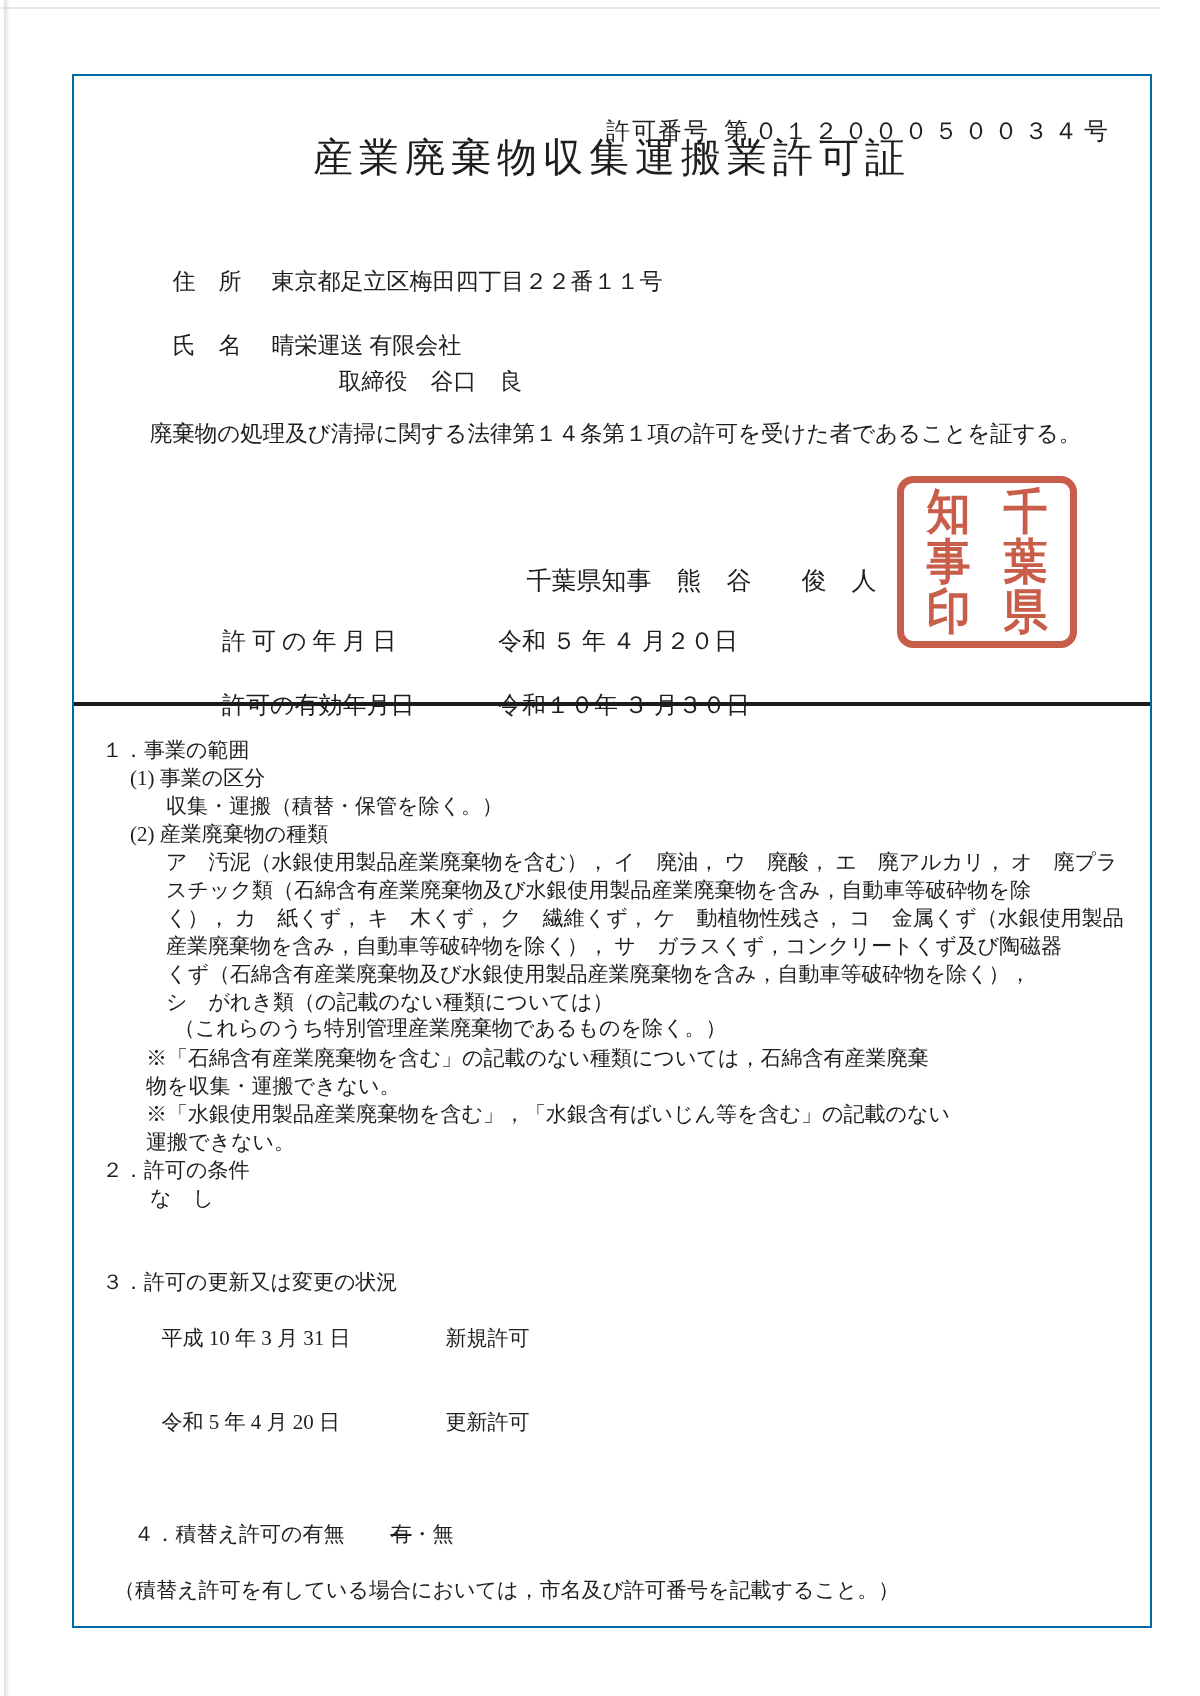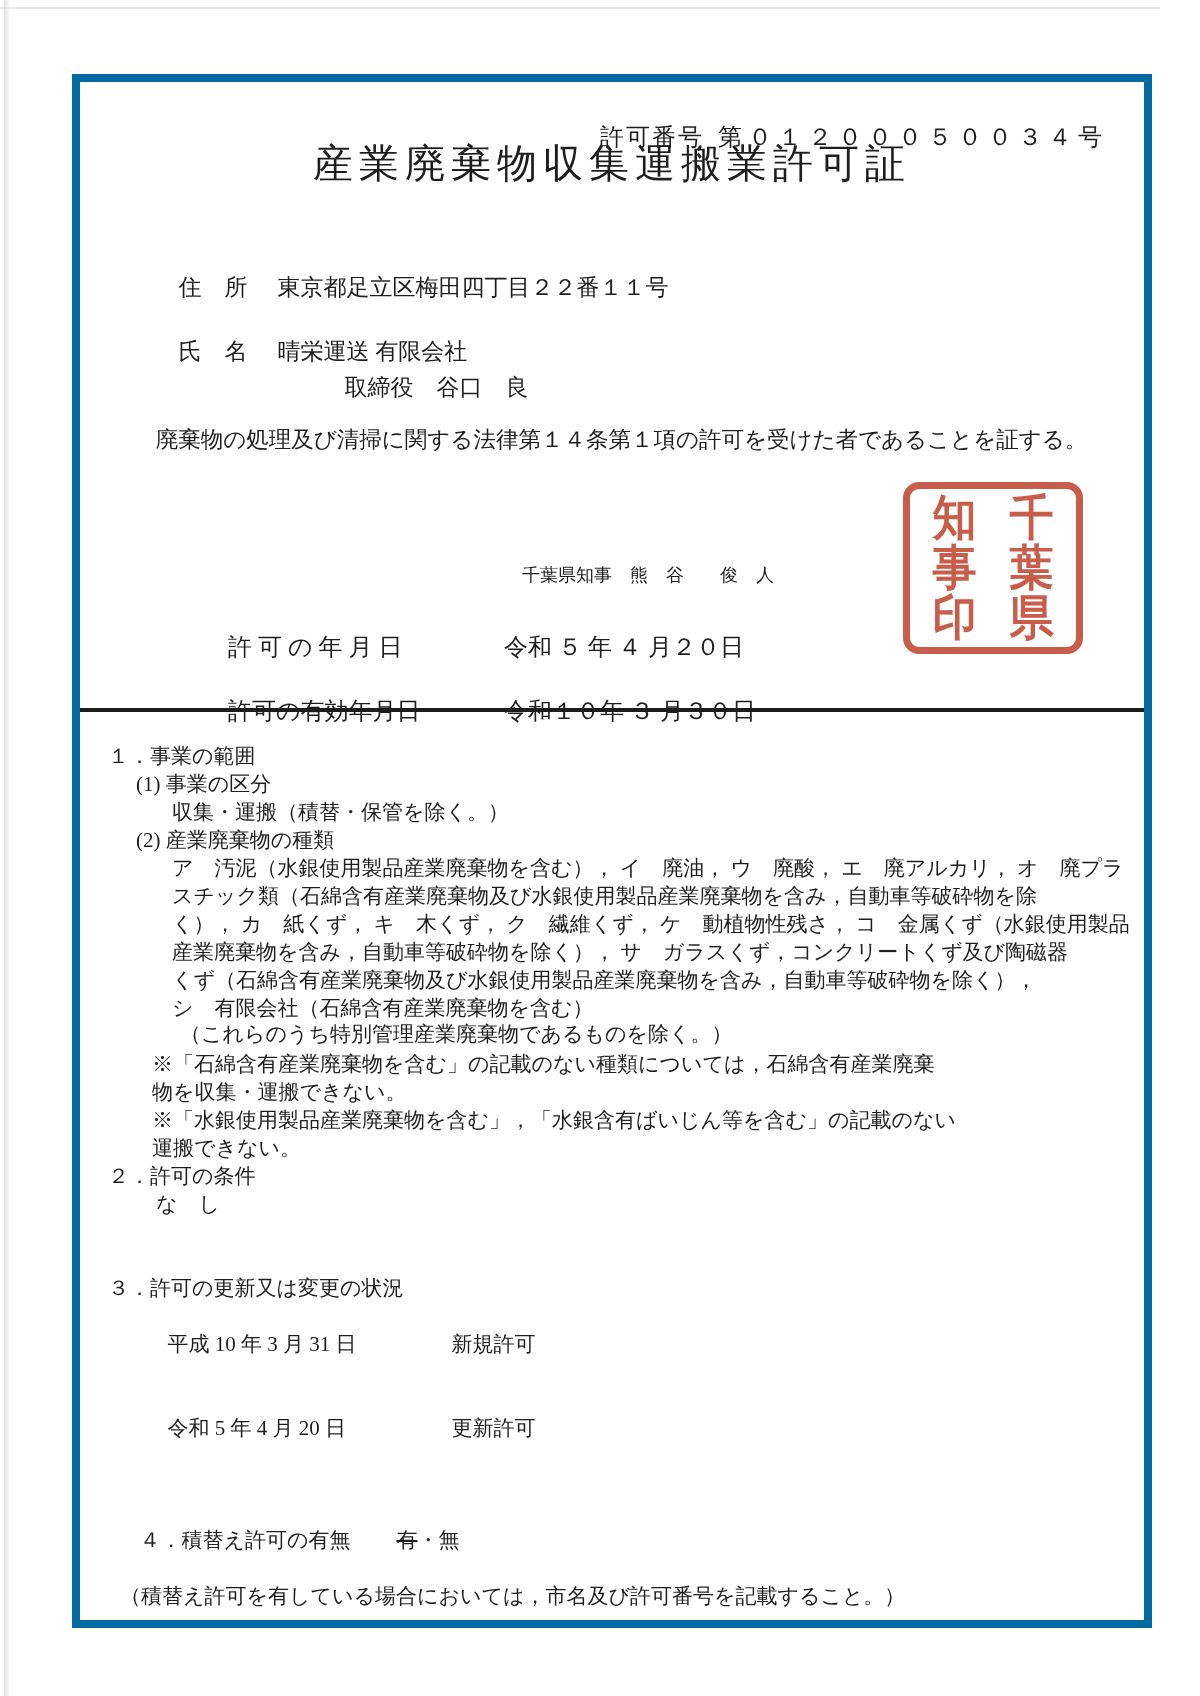"許可番号 第０１２０００５００３４号" .doc-box { border: 8px solid #0369a1 -> 2px solid #0369a1 }
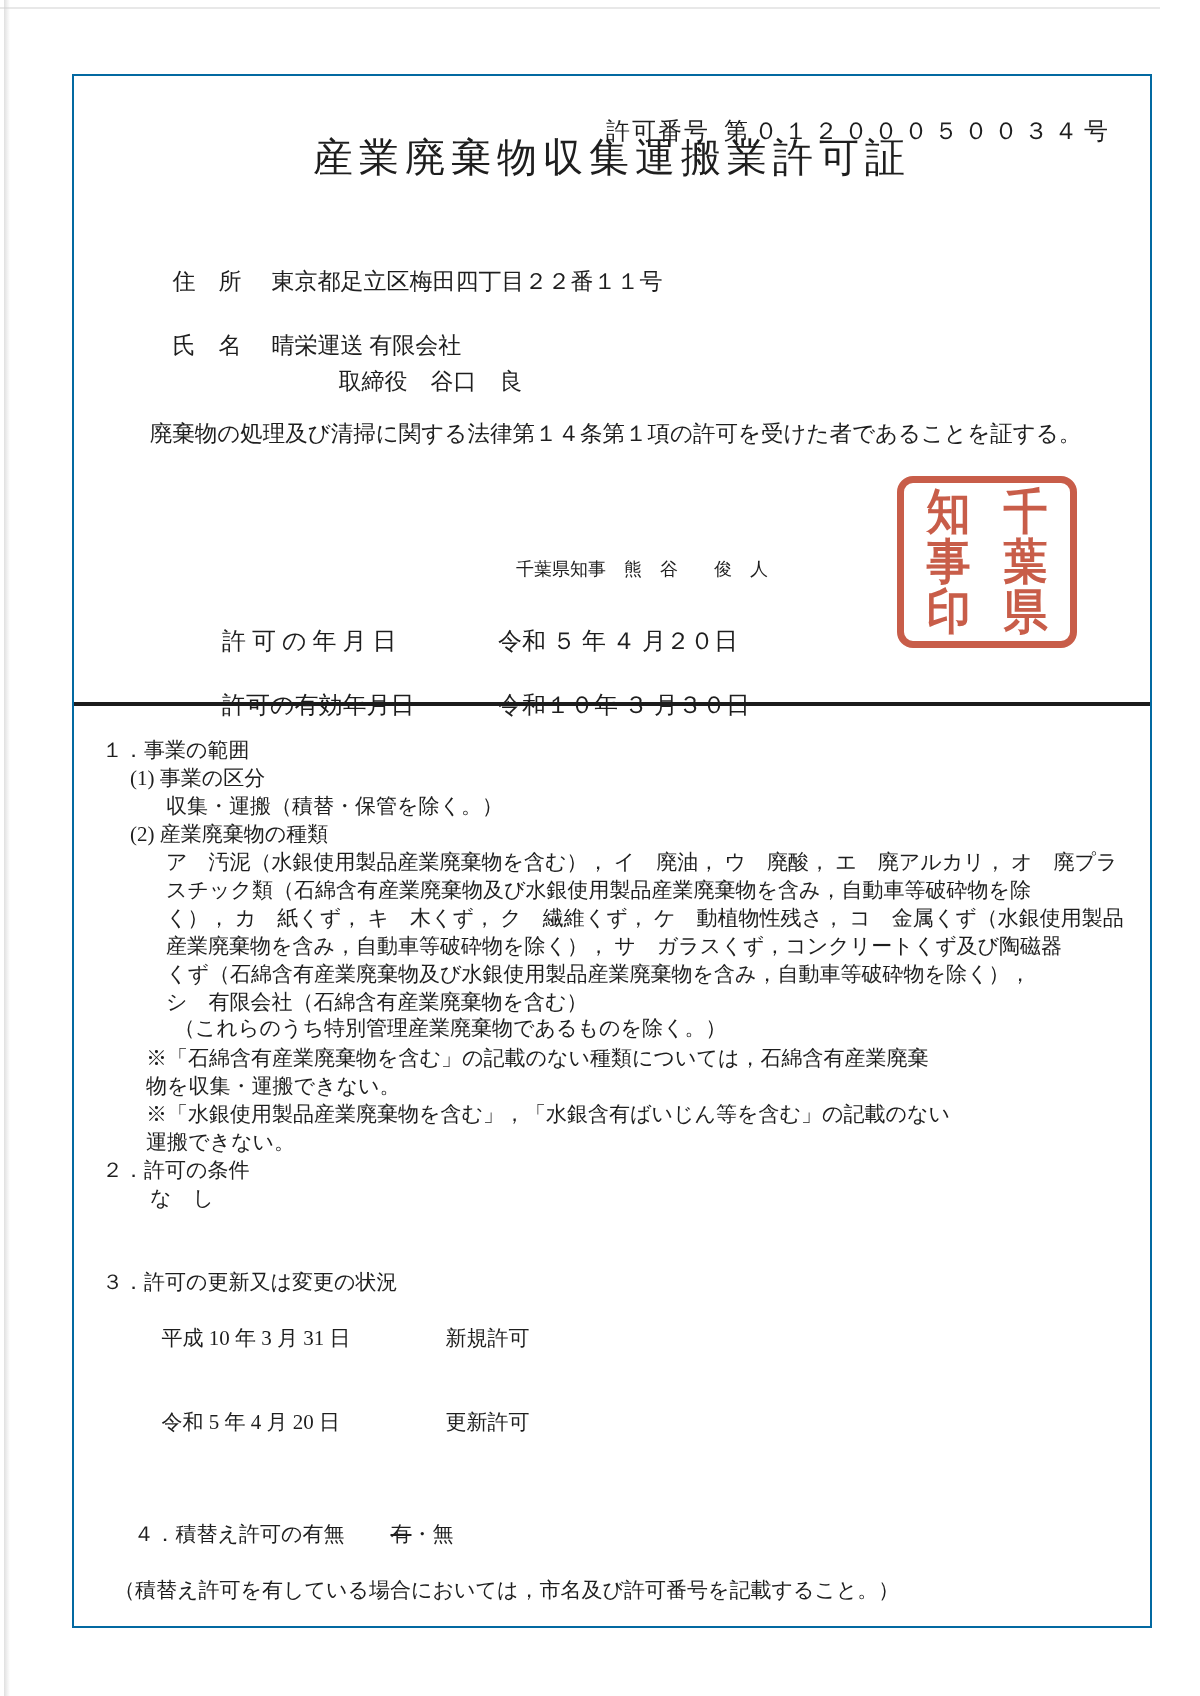"千葉県知事 熊 谷 俊 人" .row-gov { font-size: 18px -> 25px }
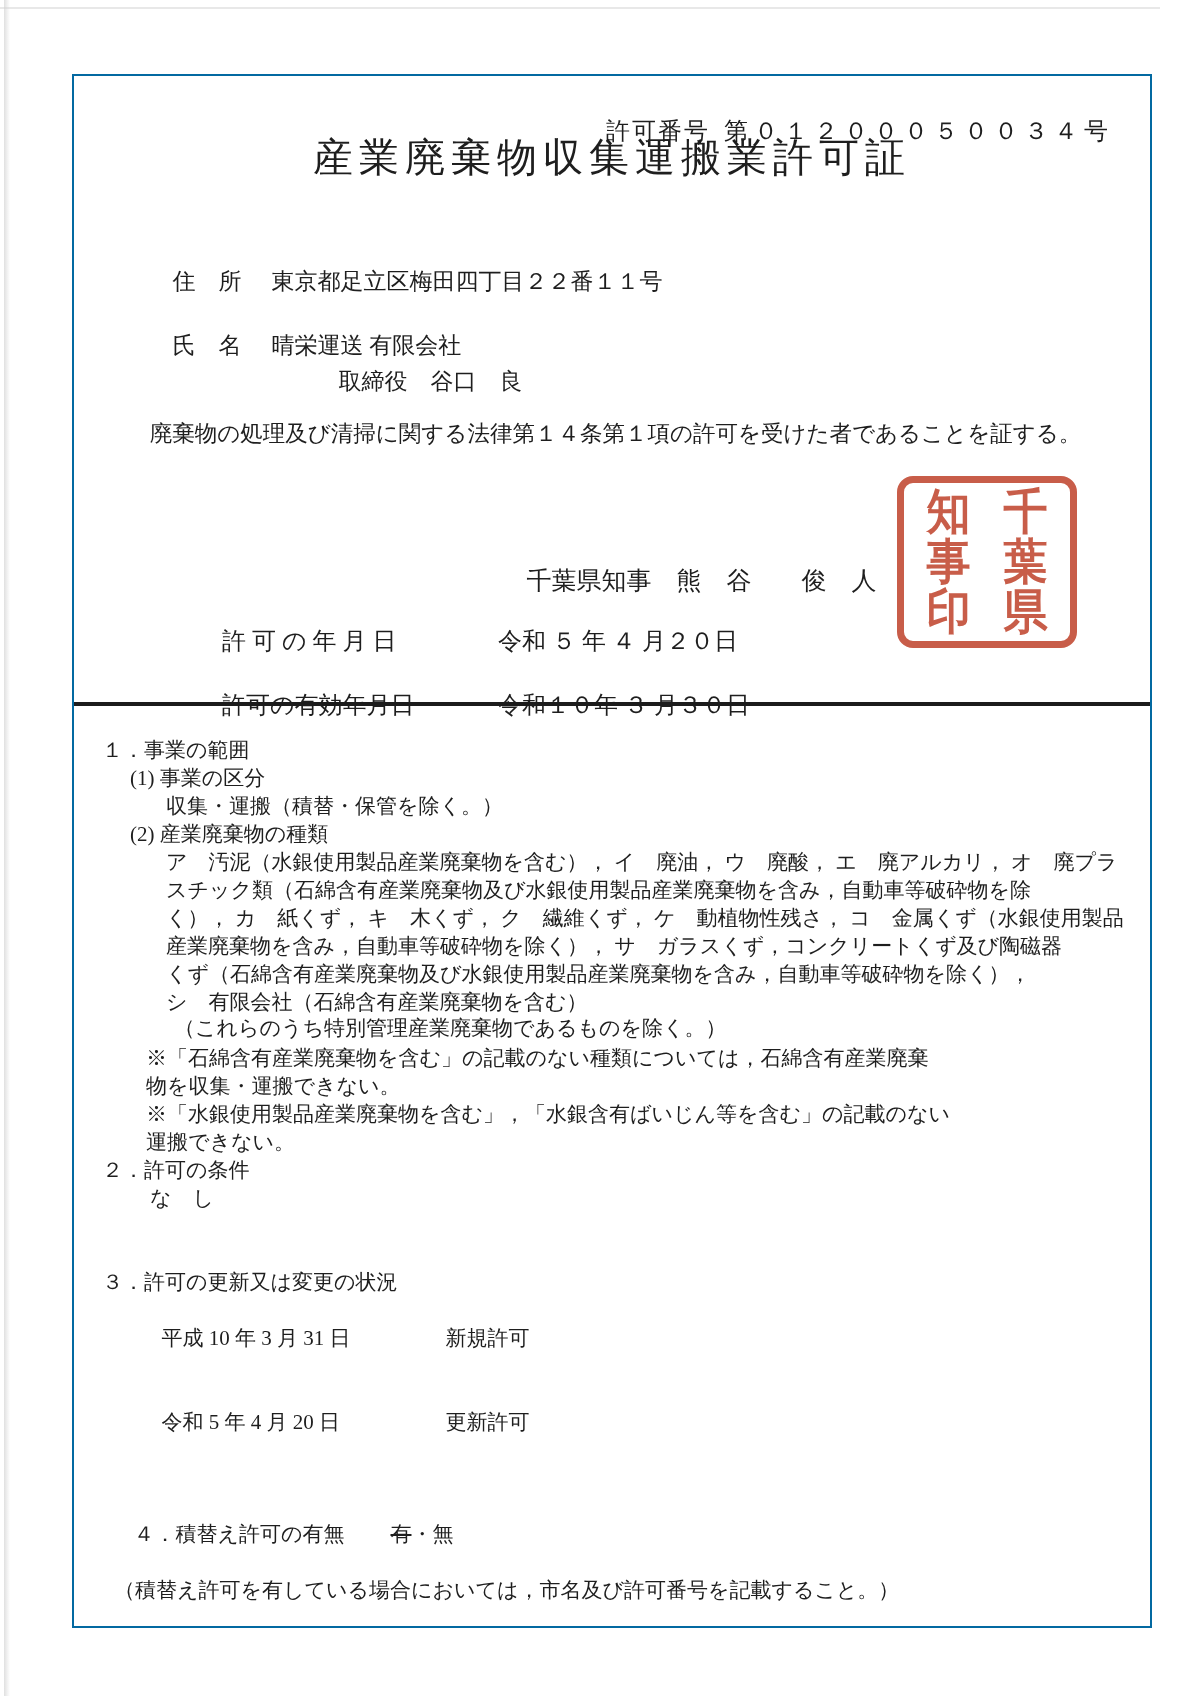"シ 有限会社（石綿含有産業廃棄物を含む）" div.ln { text: 有限会社（石綿含有産業廃棄物を含む -> がれき類（の記載のない種類については }
